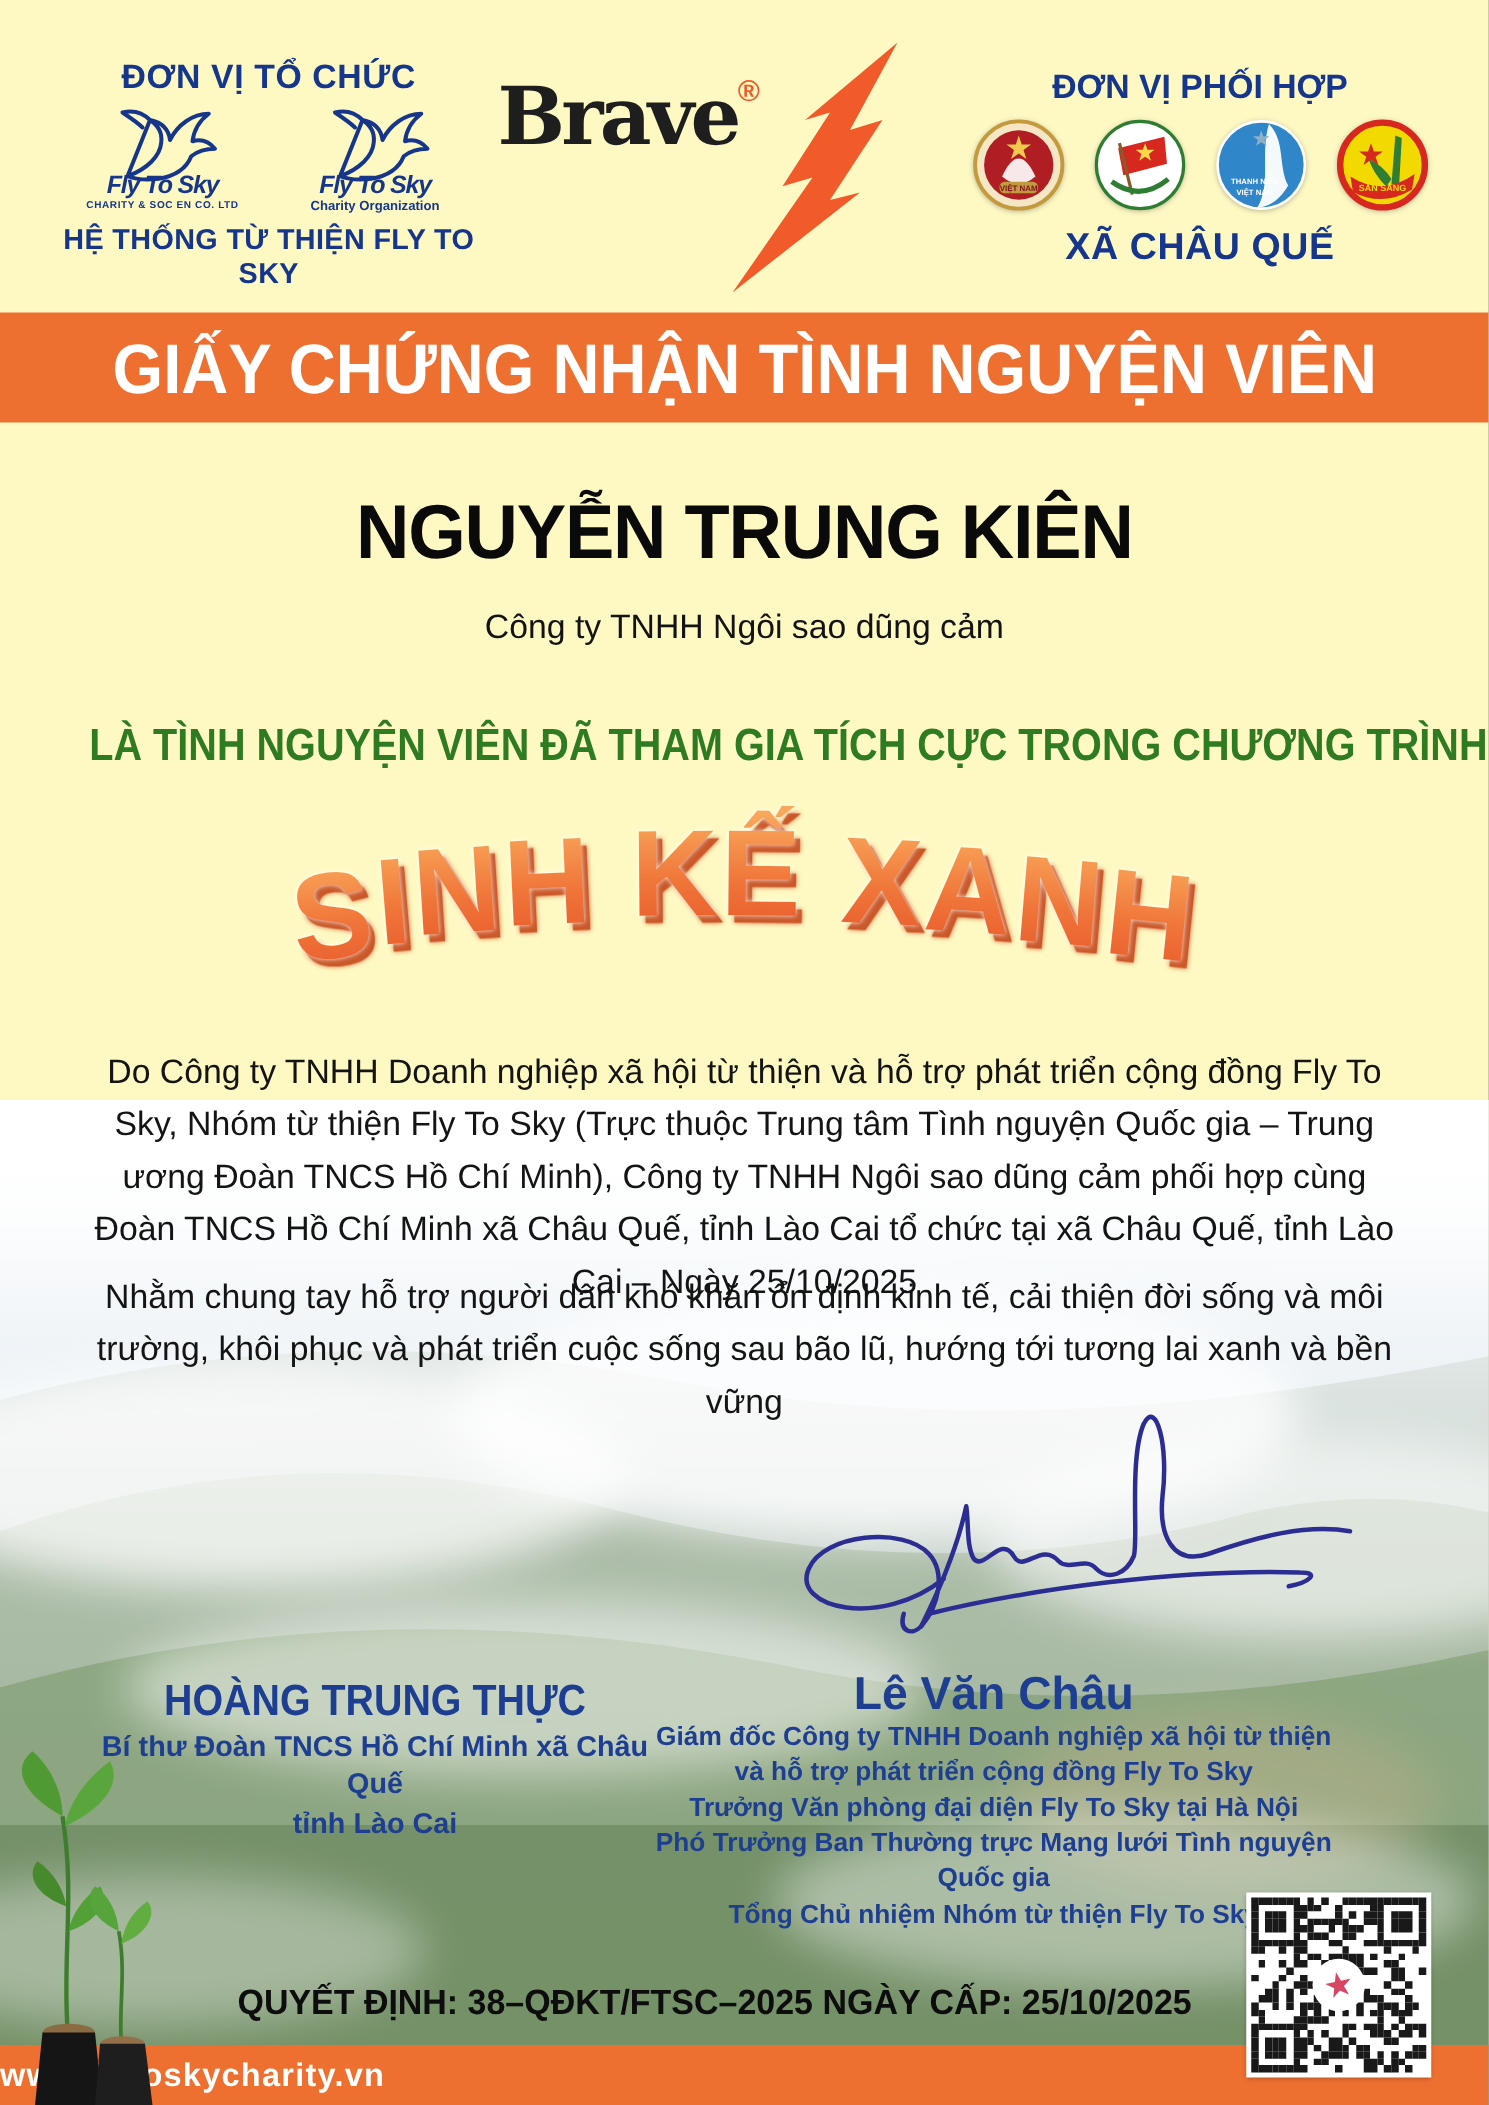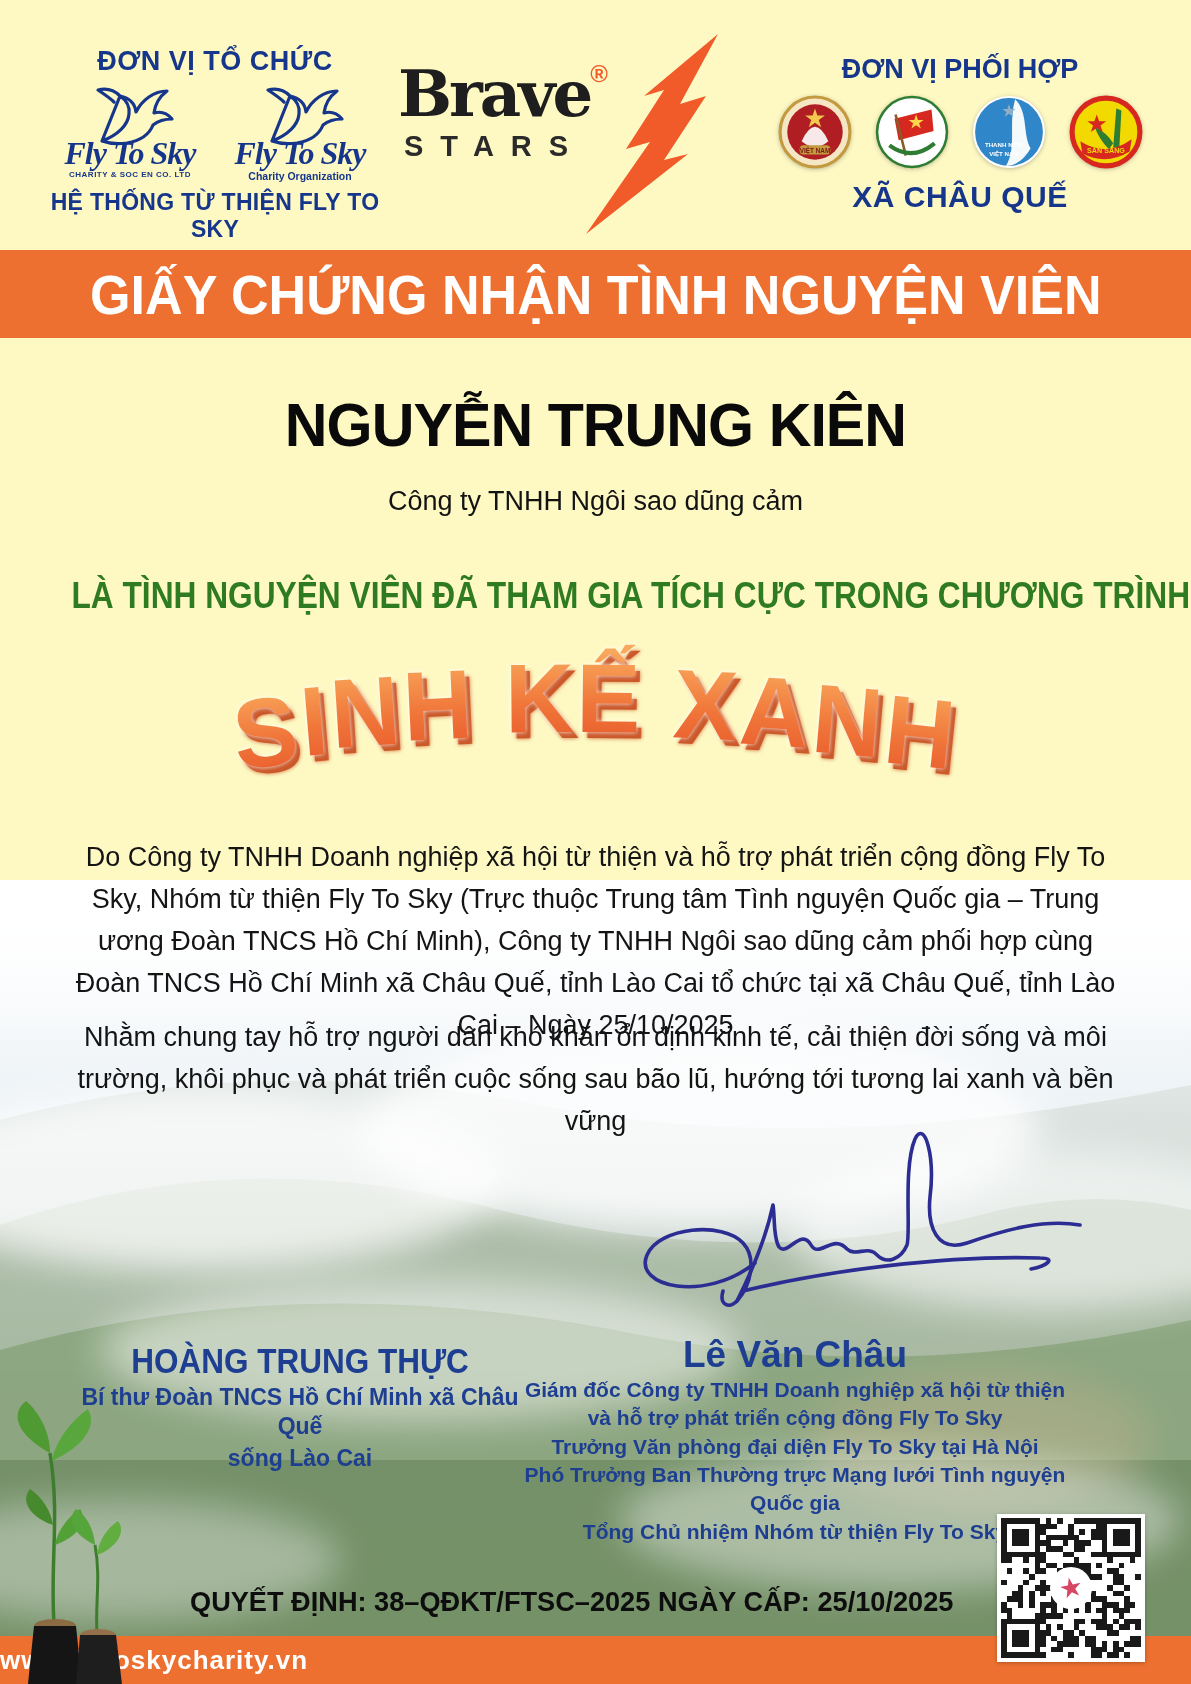"Fly To Sky" .fts-script { font-family: Liberation Serif, serif -> Liberation Sans, sans-serif; font-size: 32px -> 20px }
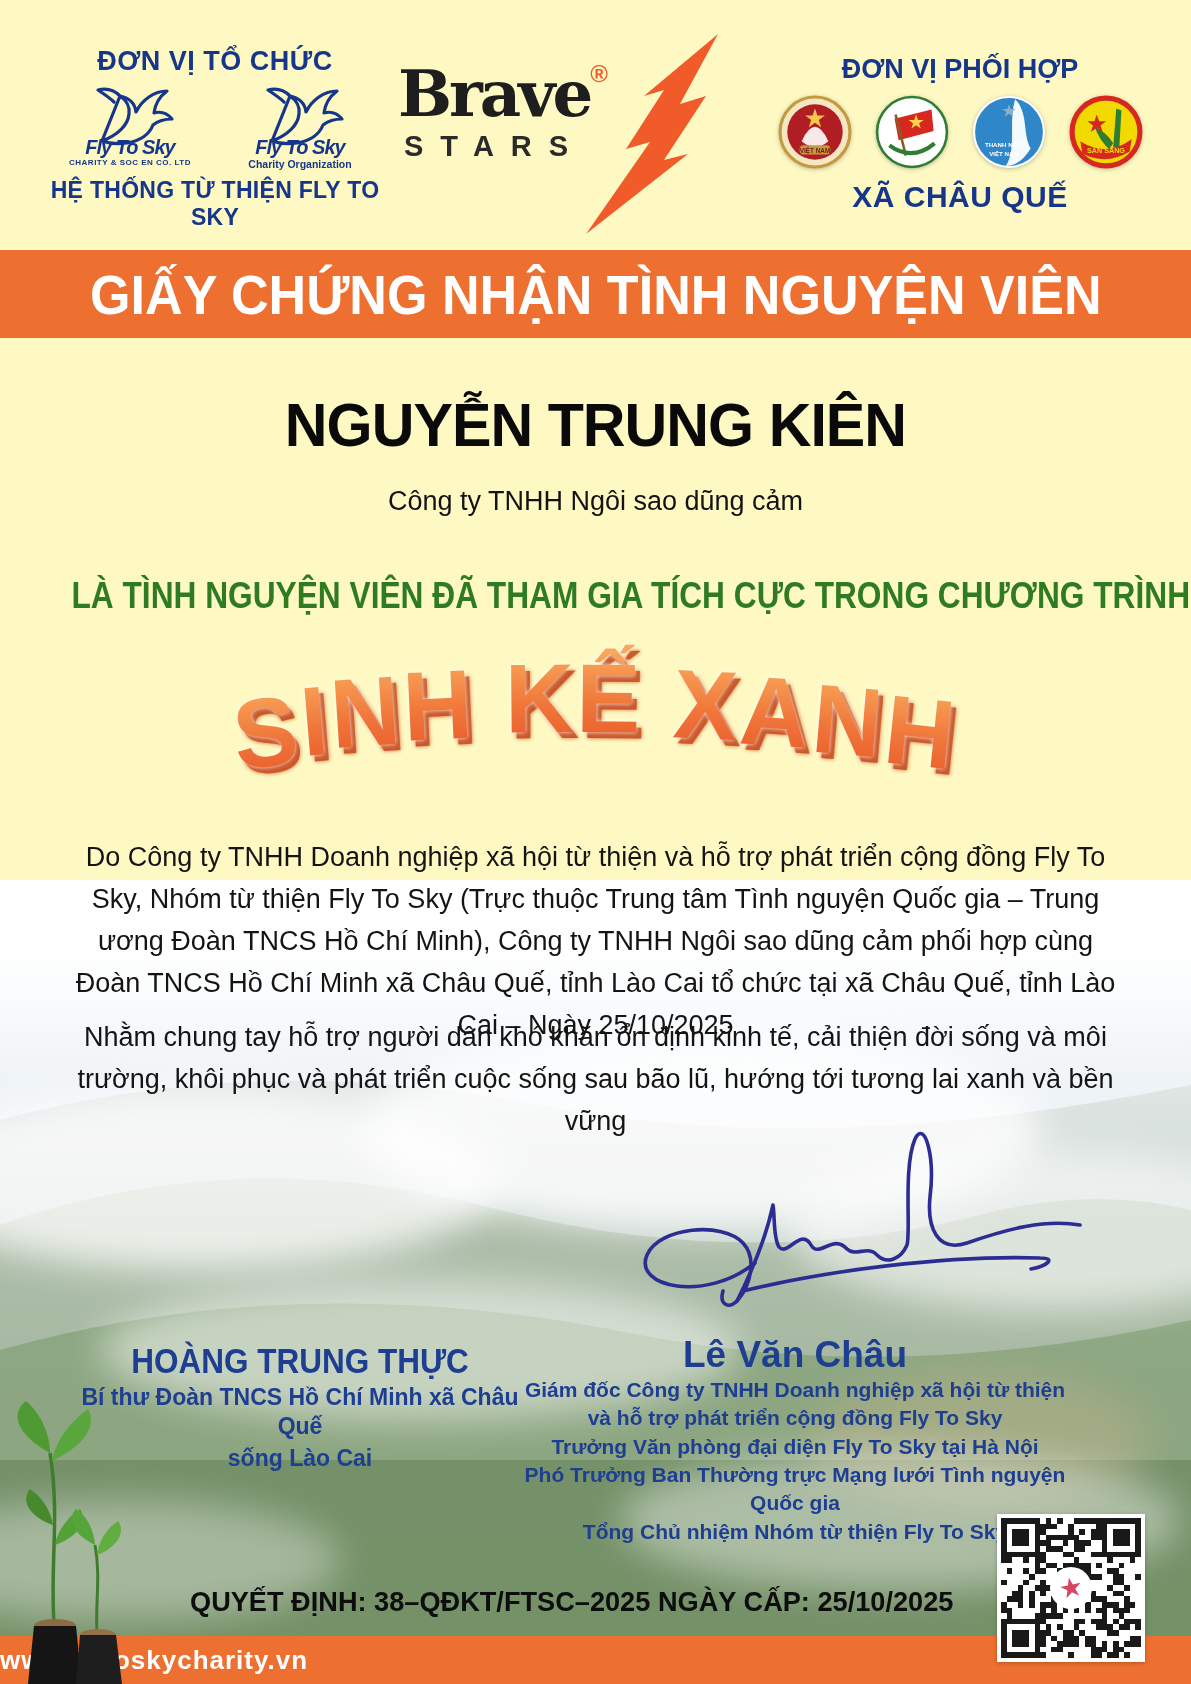"STARS" div.stars { html: <div>STARS</div> -> none }
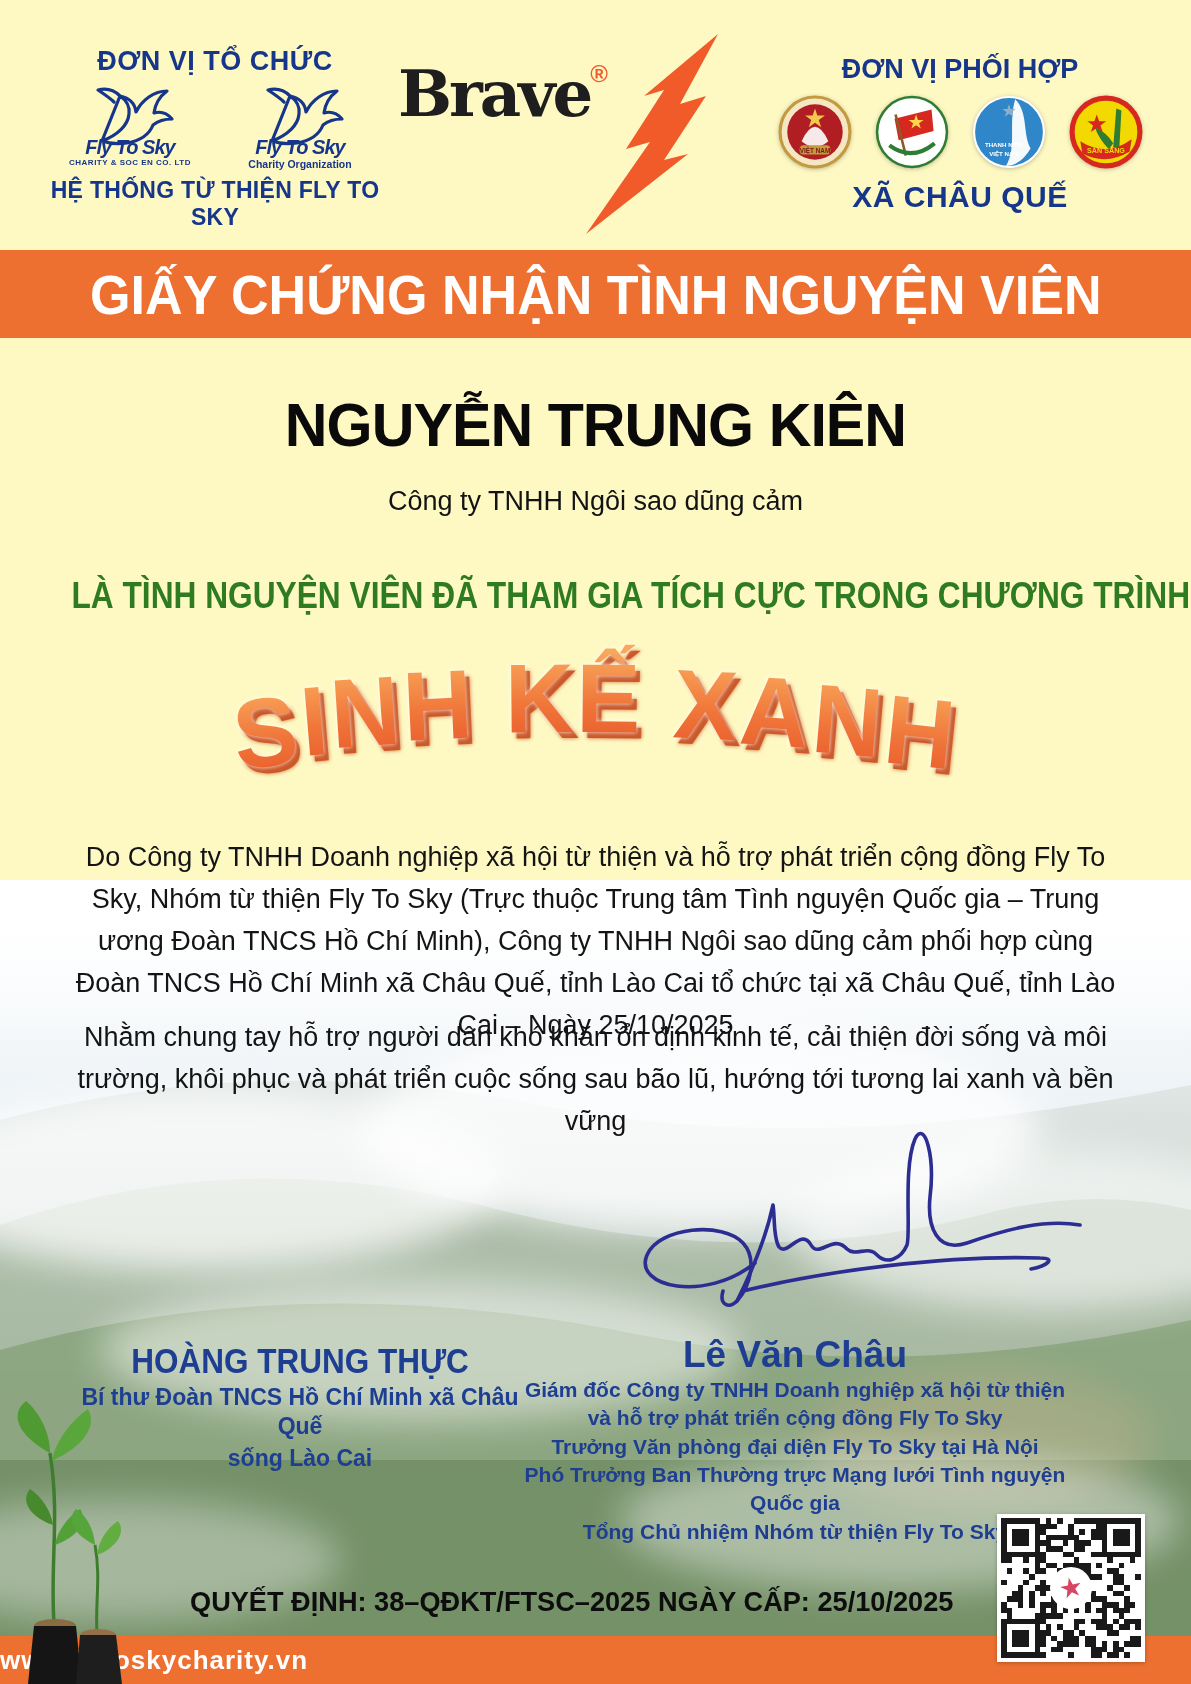"sống Lào Cai" div.sig-title { text: sống -> tỉnh }
